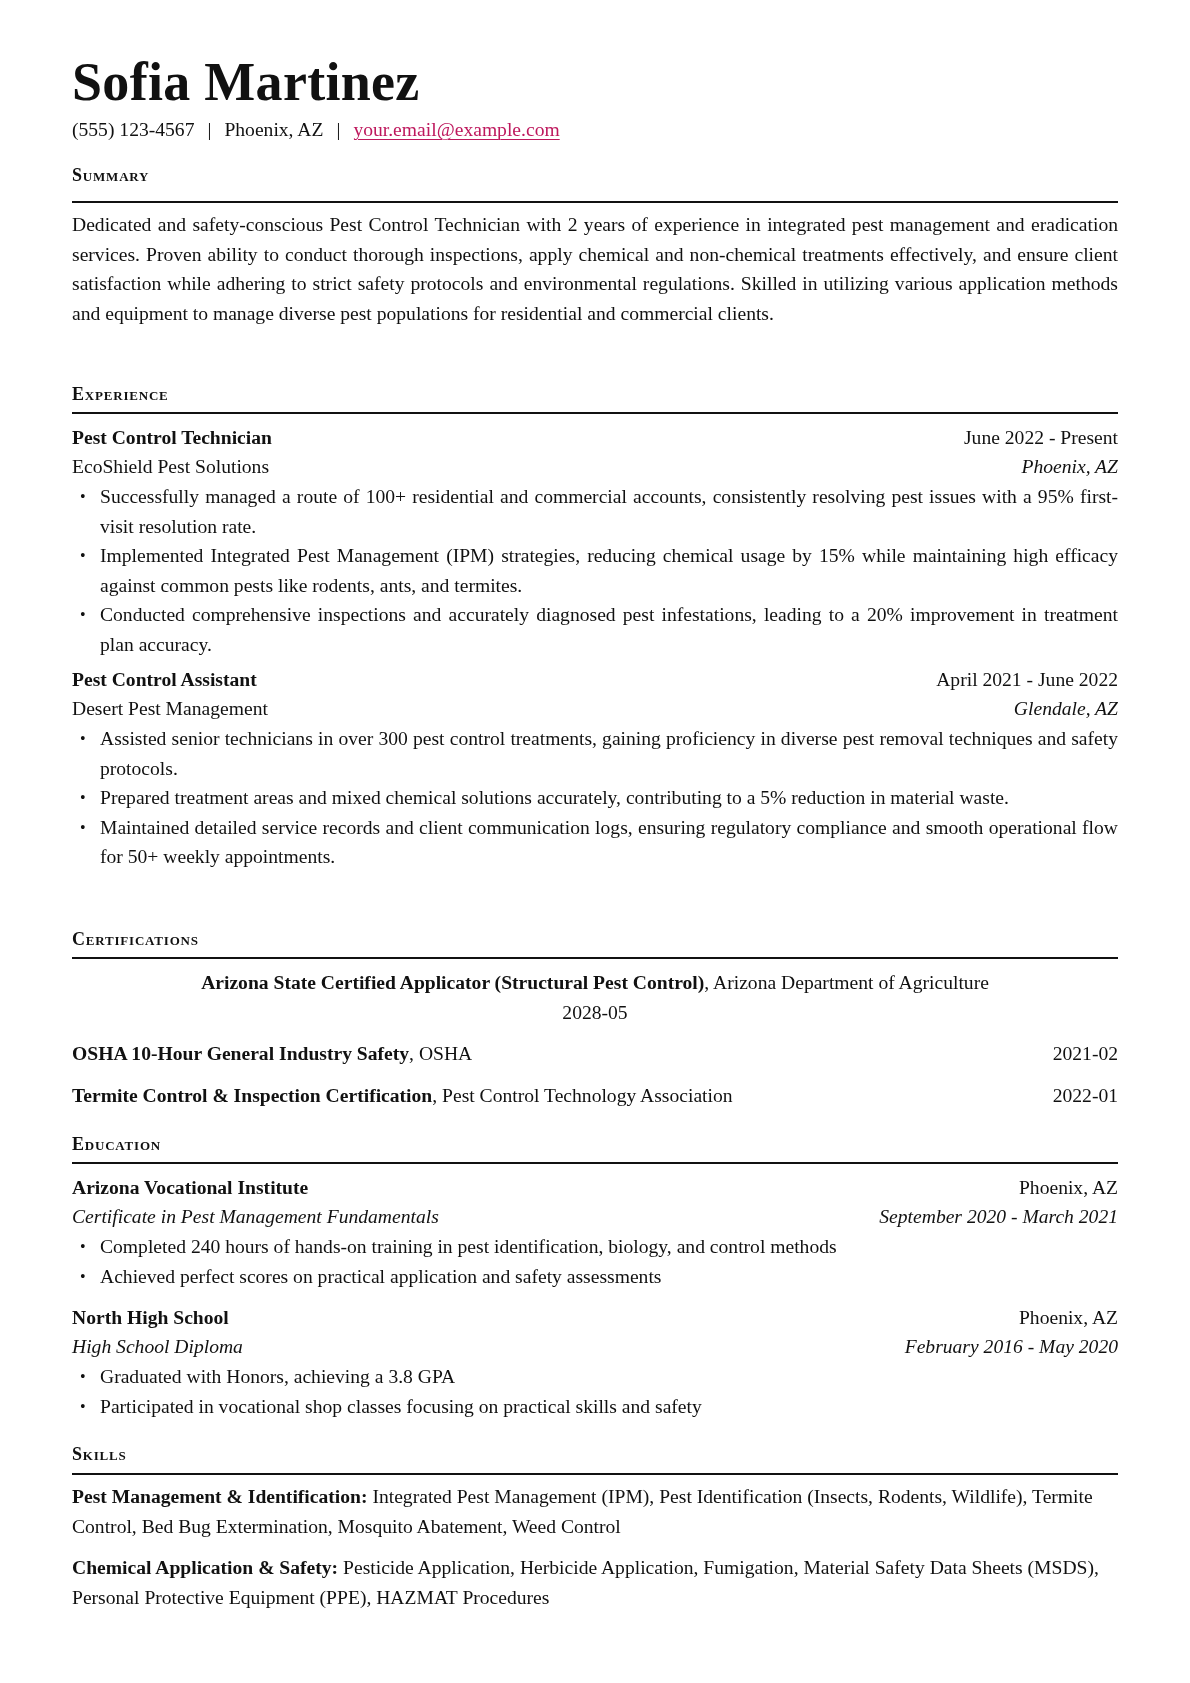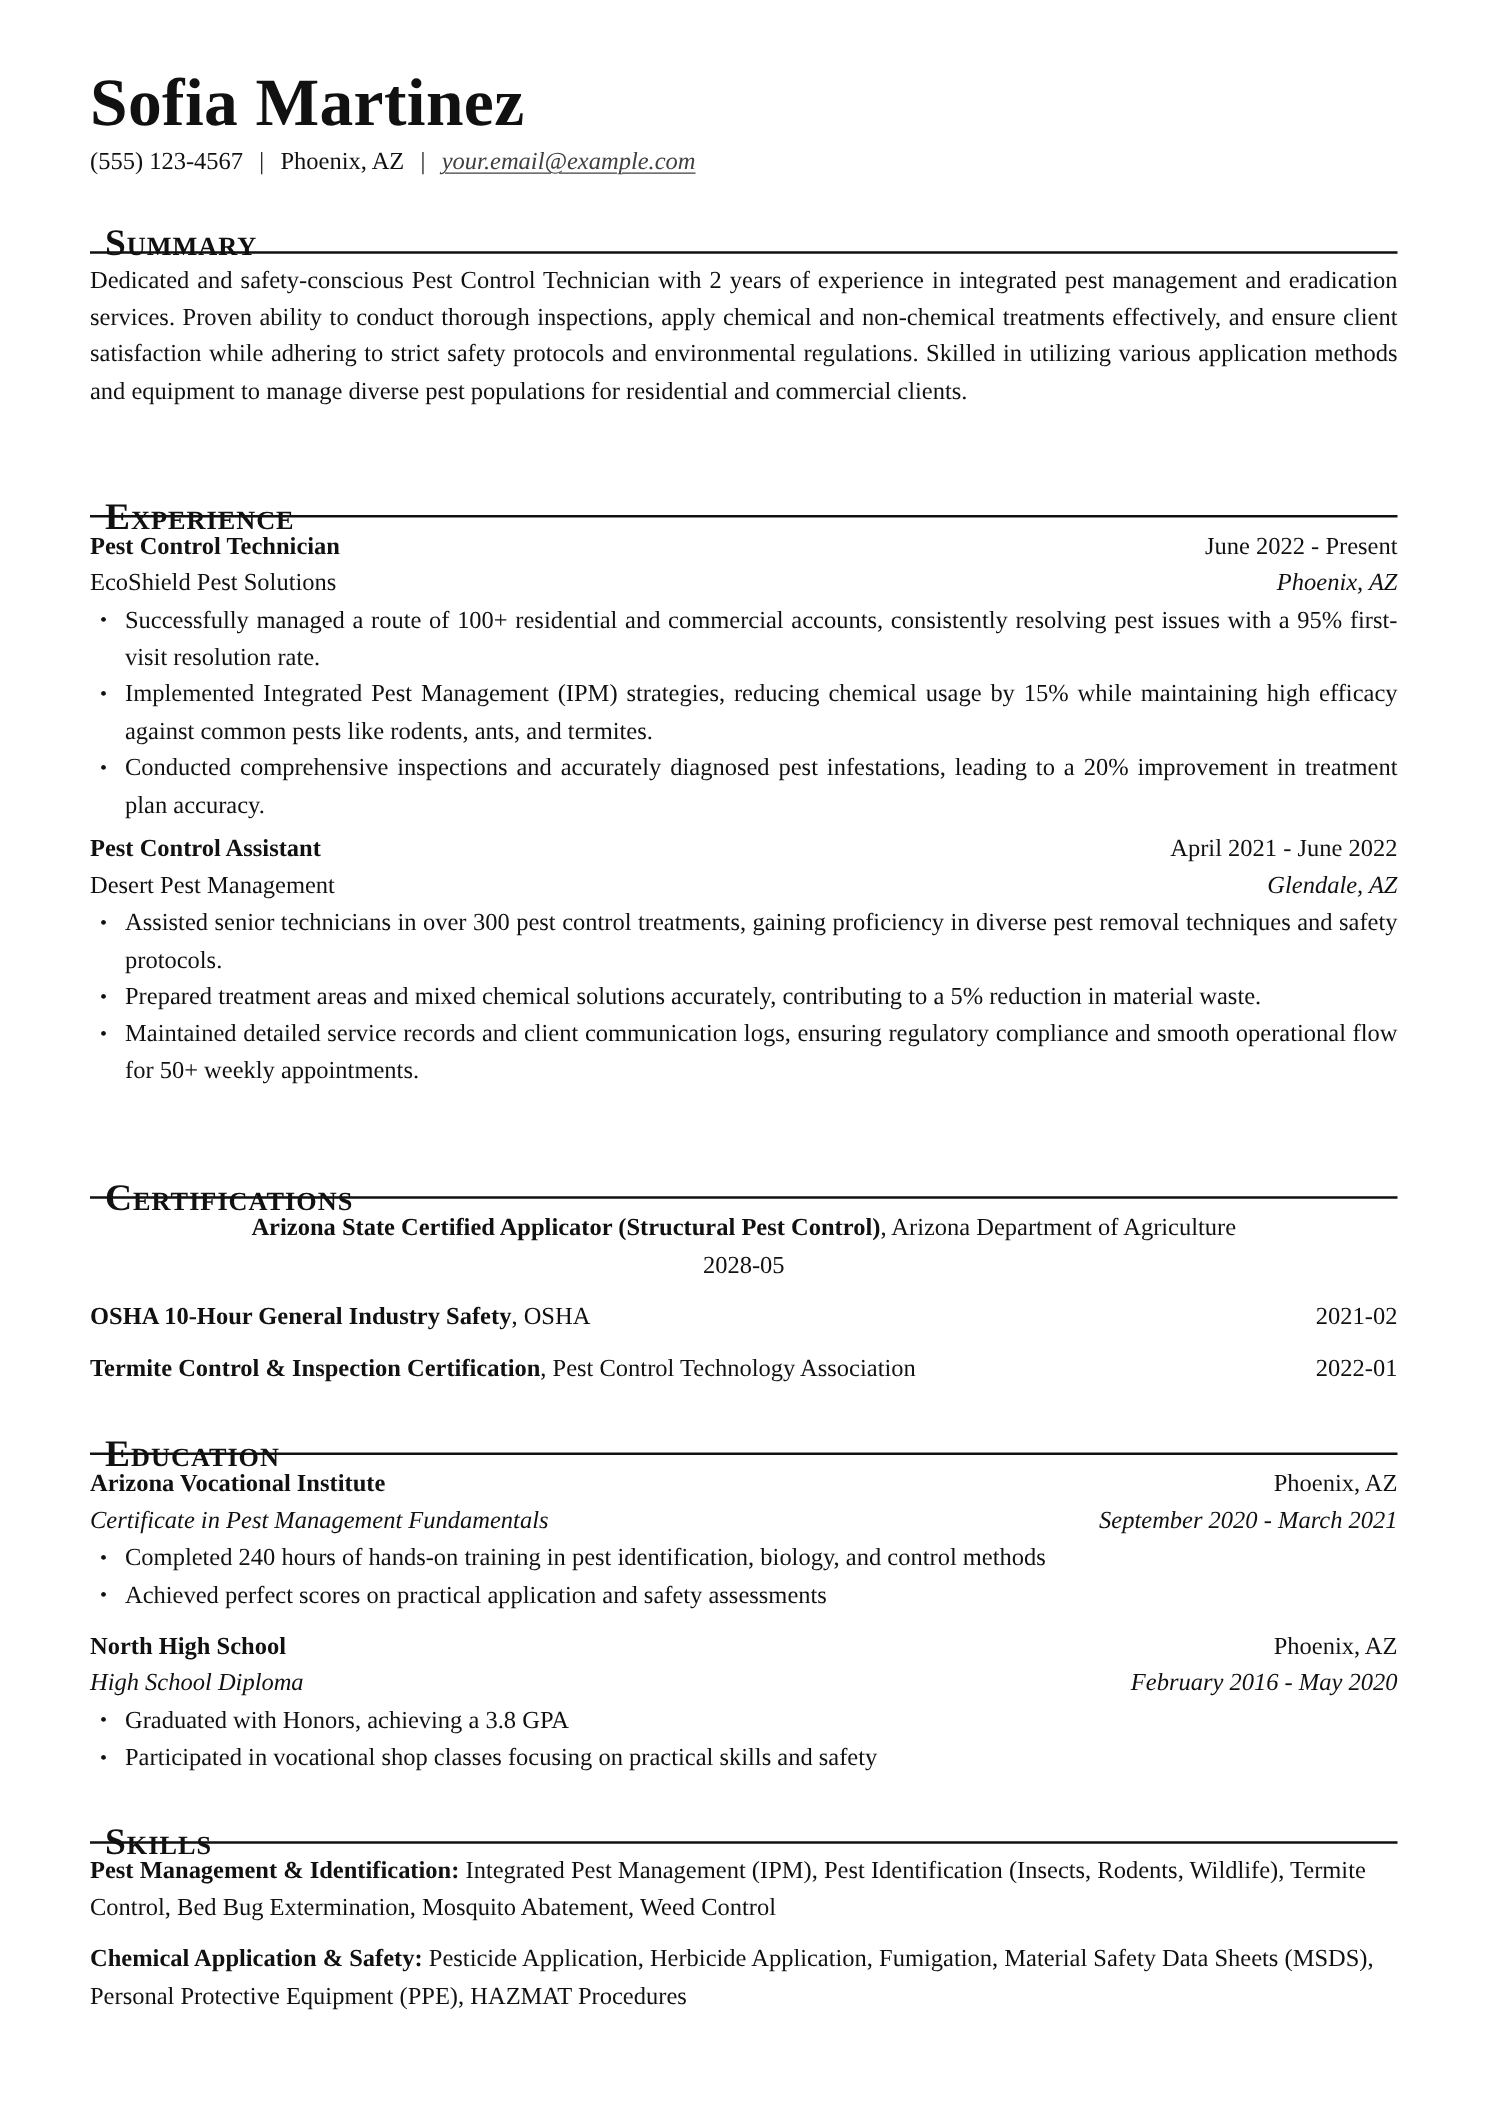"your.email@example.com" .contact a { color: #404040 -> #be185d; font-style: italic -> none }
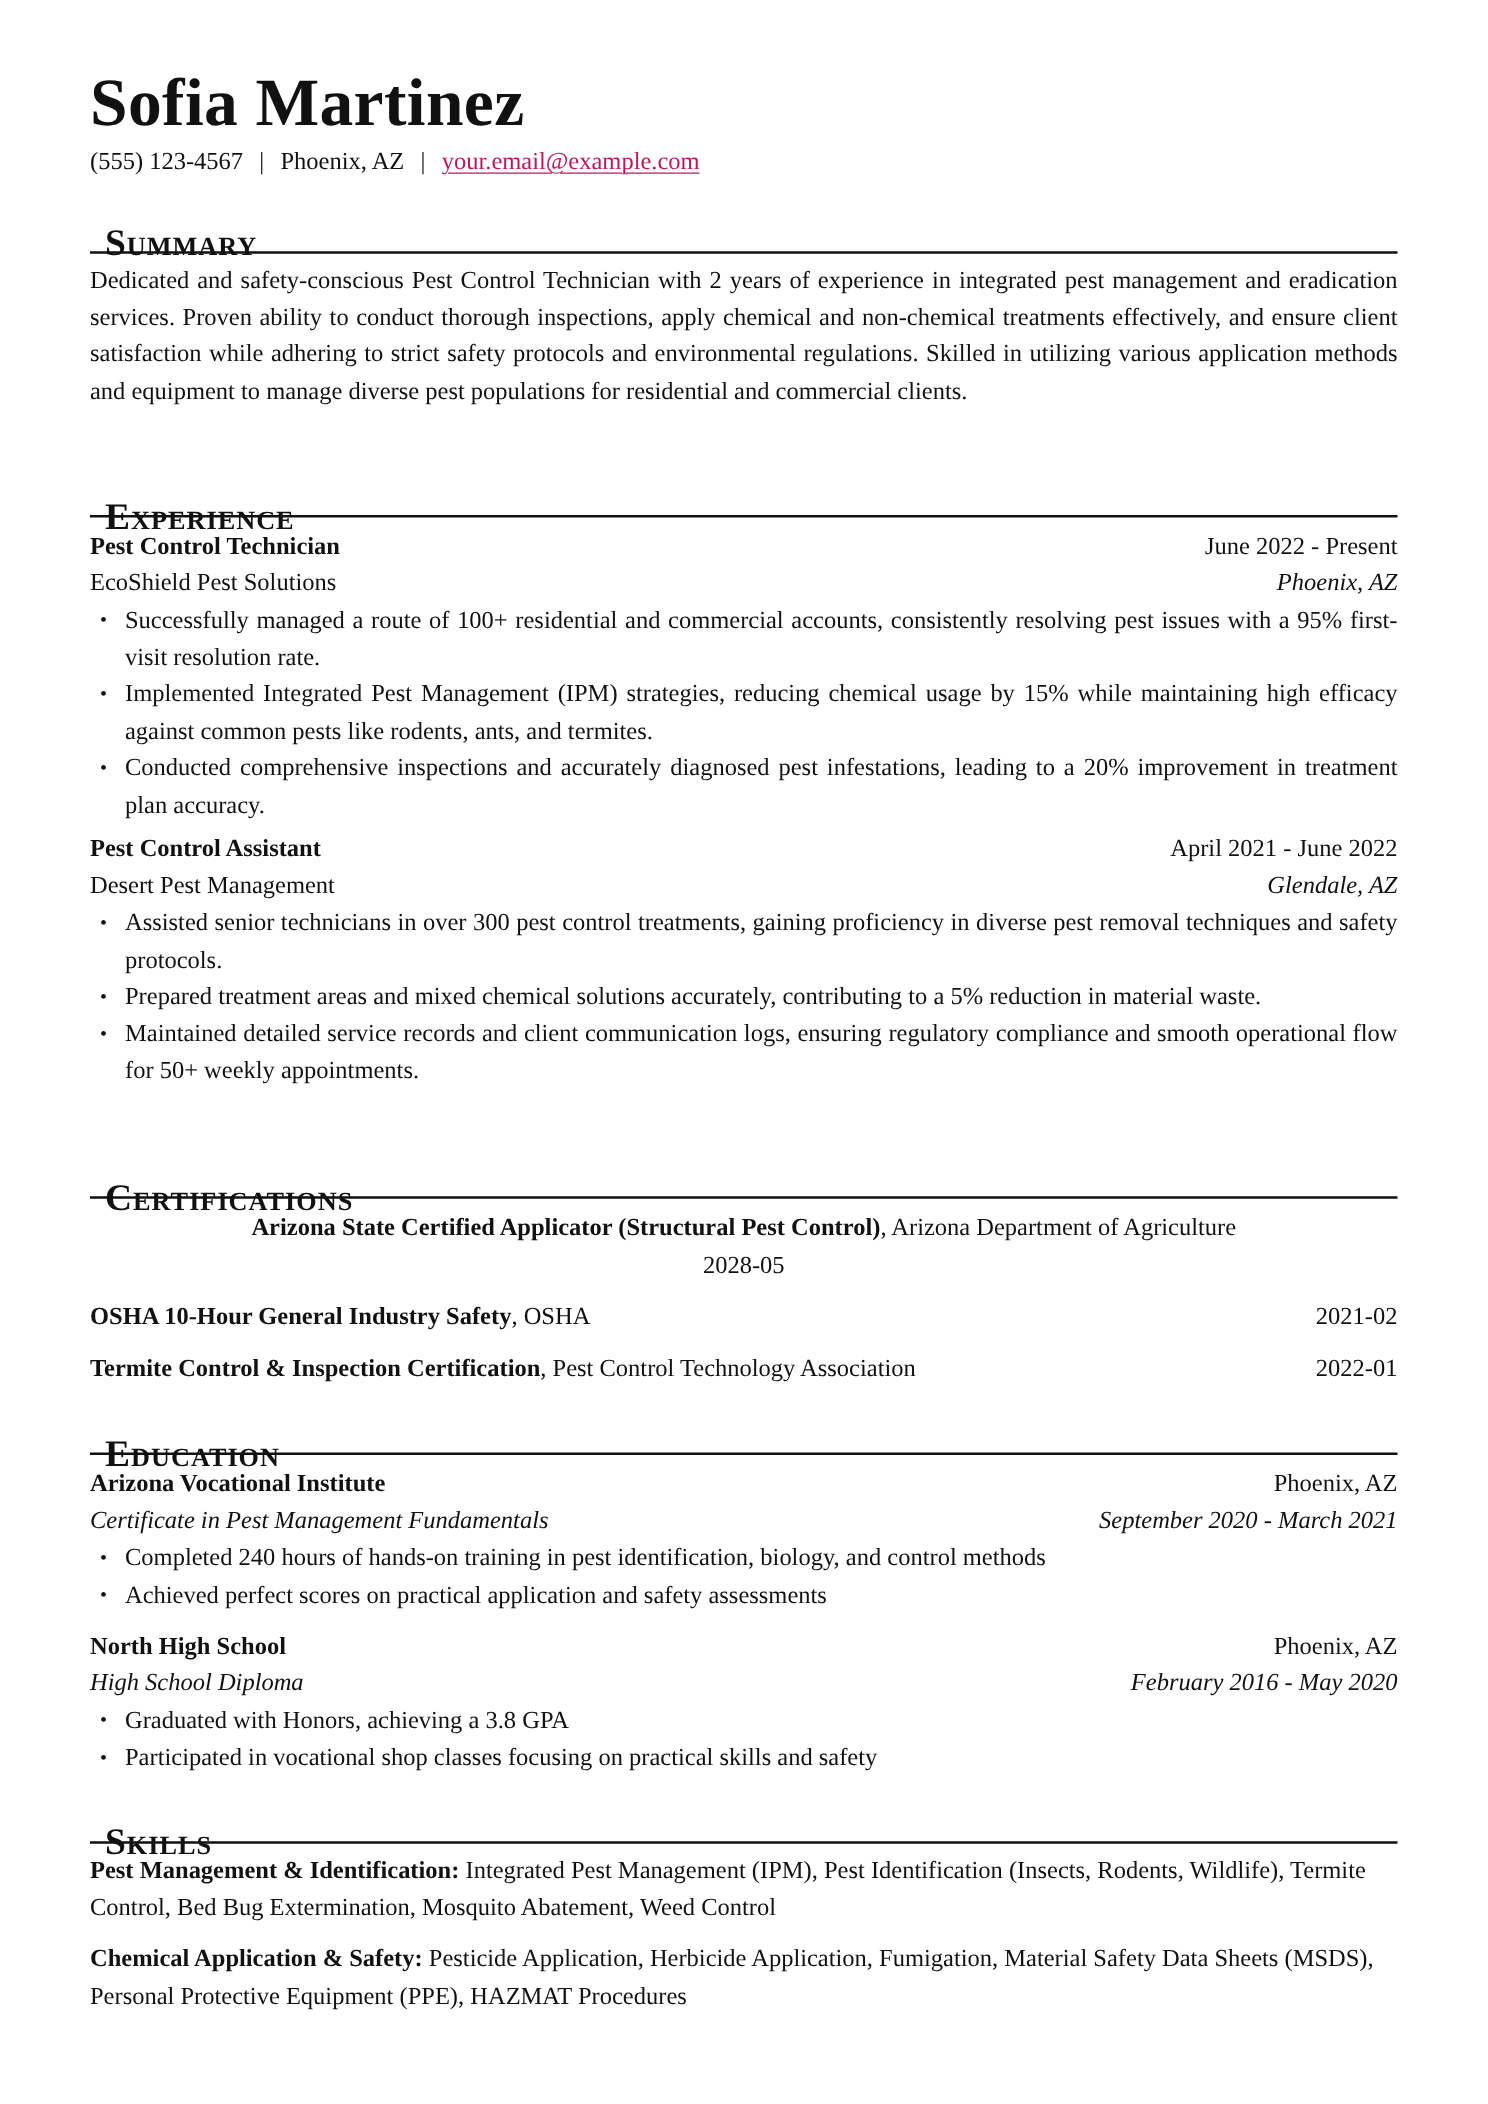"Summary" .sec-head { font-size: 30px -> 18px; left: 12px -> 0; margin-top: 20px -> none }
